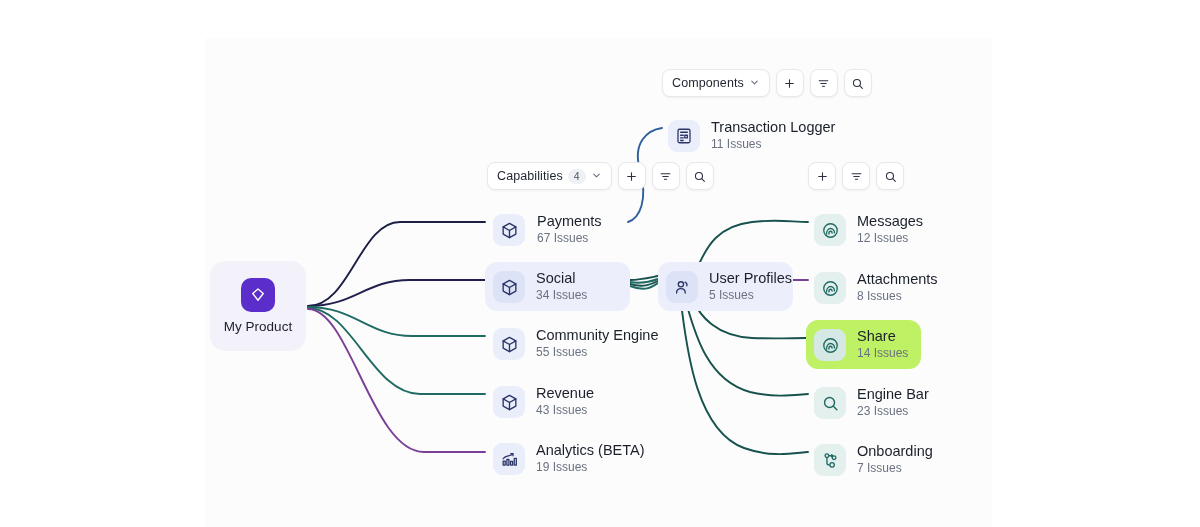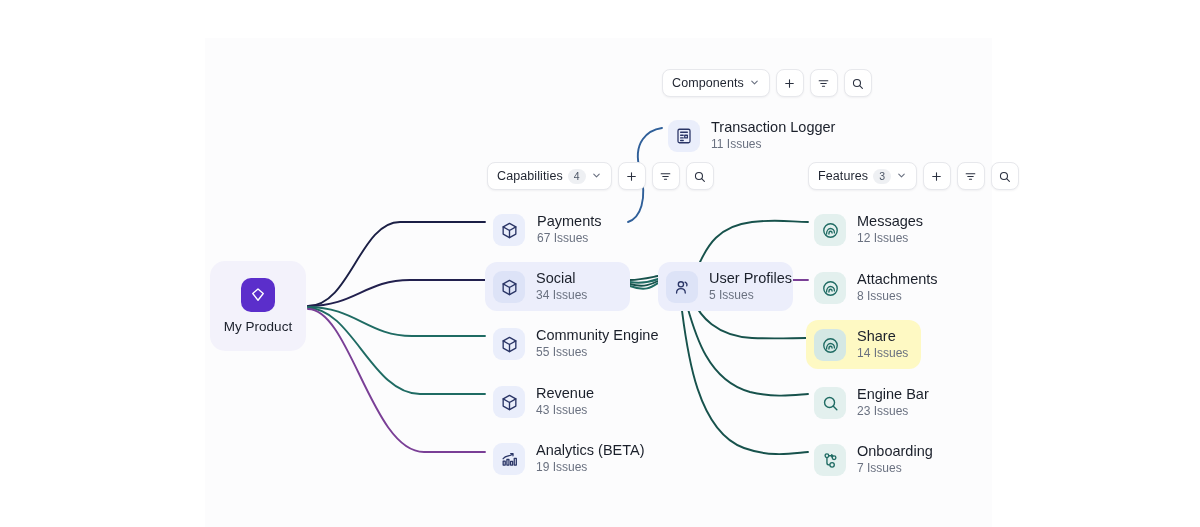"Features" div.tb-group { html: <div> <span>Features</span> <span>3</span> <span> <svg> <path></path> </svg> </span> </div> -> none }
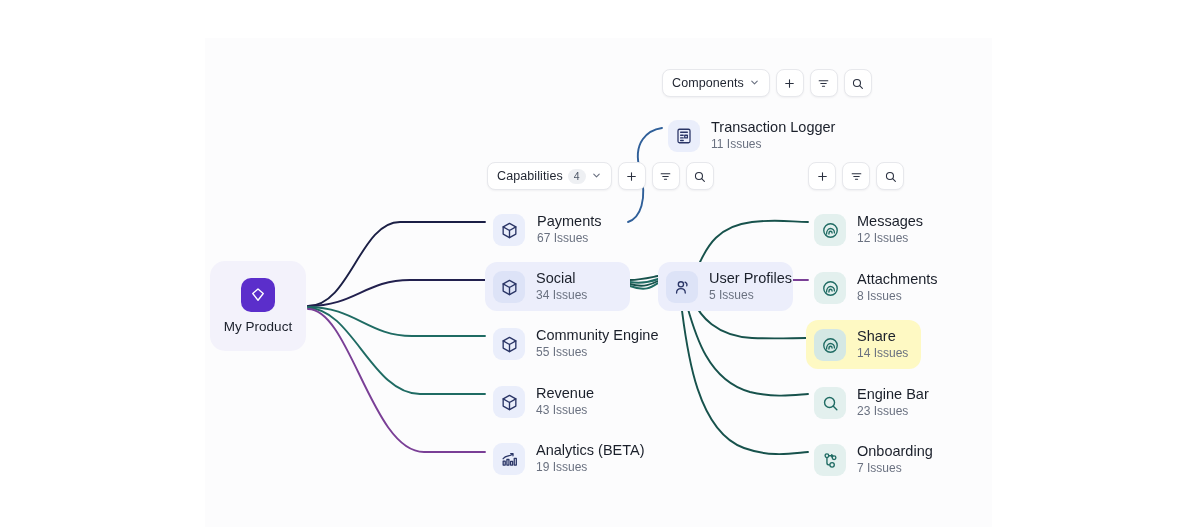"Share" .node.sel-teal { background: #fef9c3 -> #bef264 }
